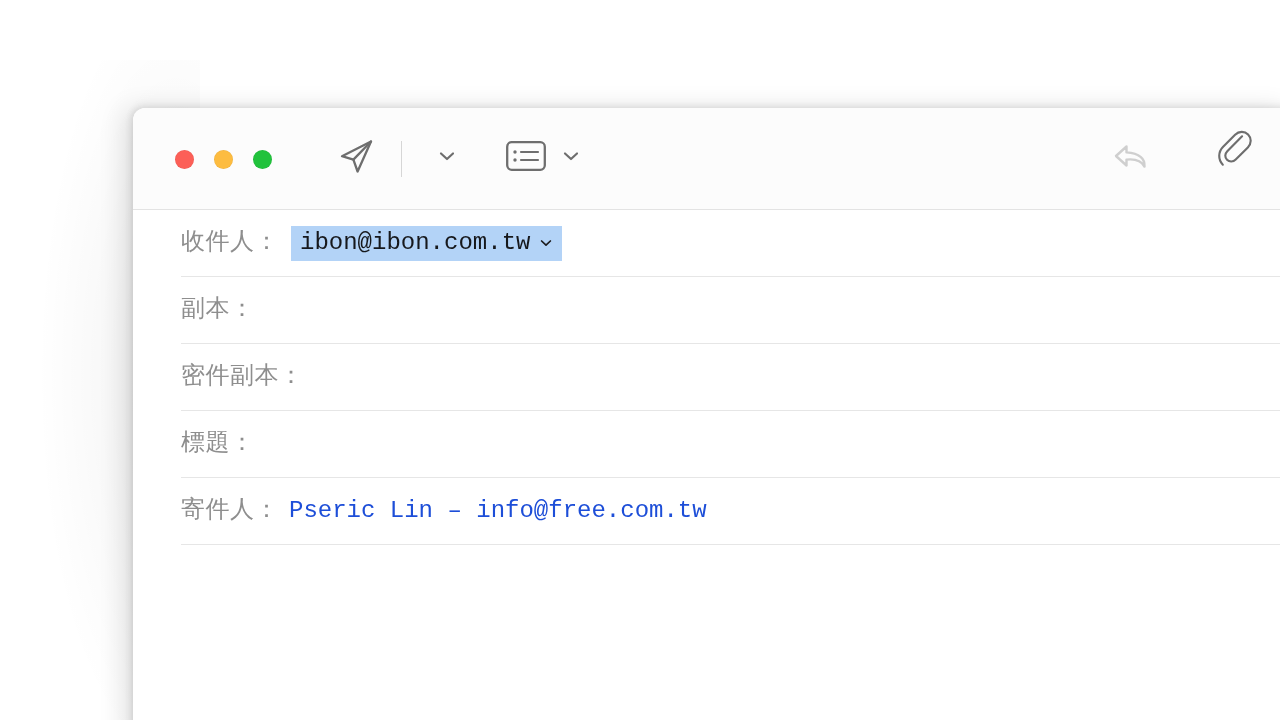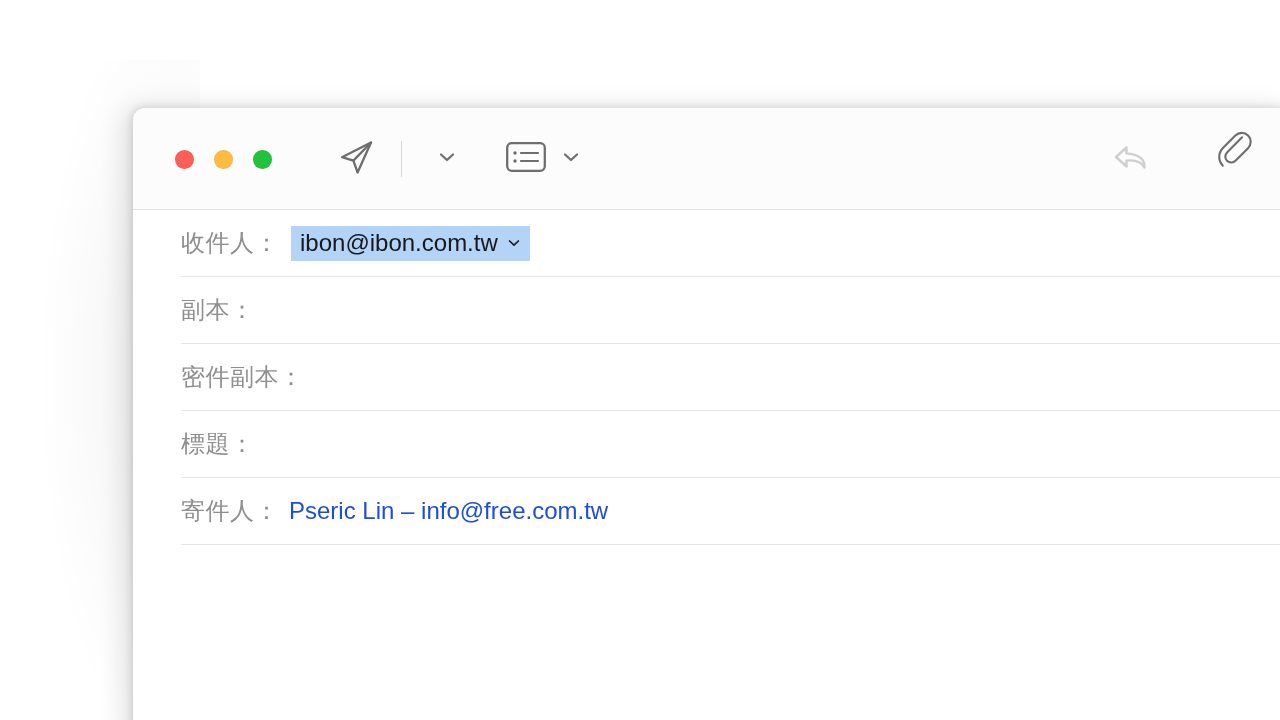"收件人：" #stage { font-family: none -> Liberation Mono, monospace }
